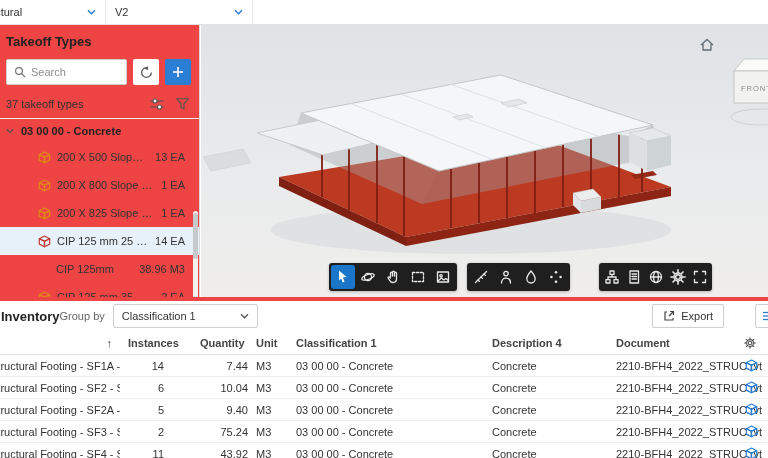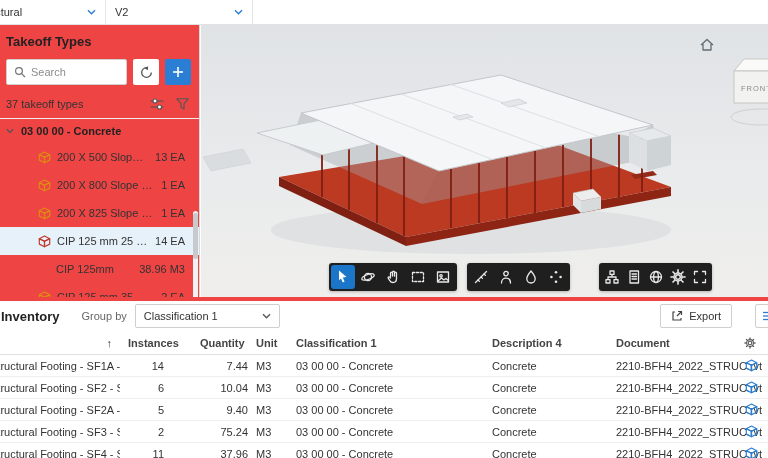"Group by" .gb-label { margin-left: 22px -> none }
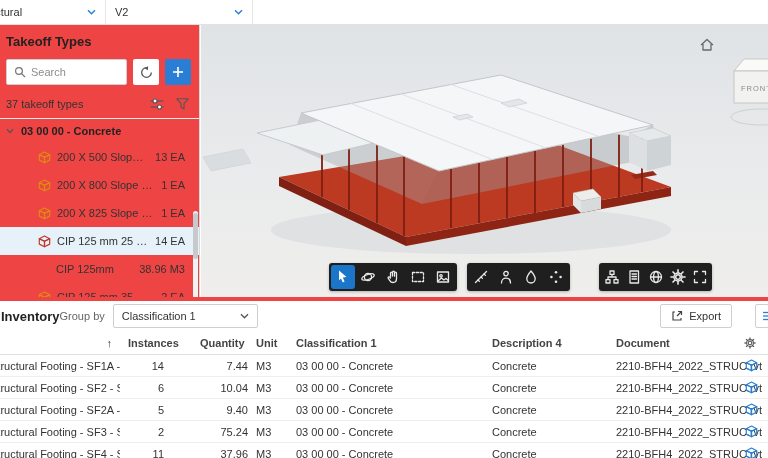"Export" .export-btn { margin-right: 28px -> 36px }
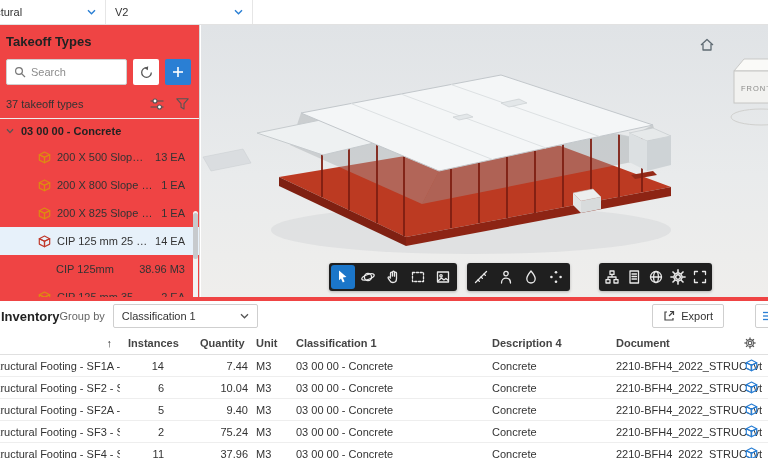"37.96" div.cell { text: 37.96 -> 43.92 }
